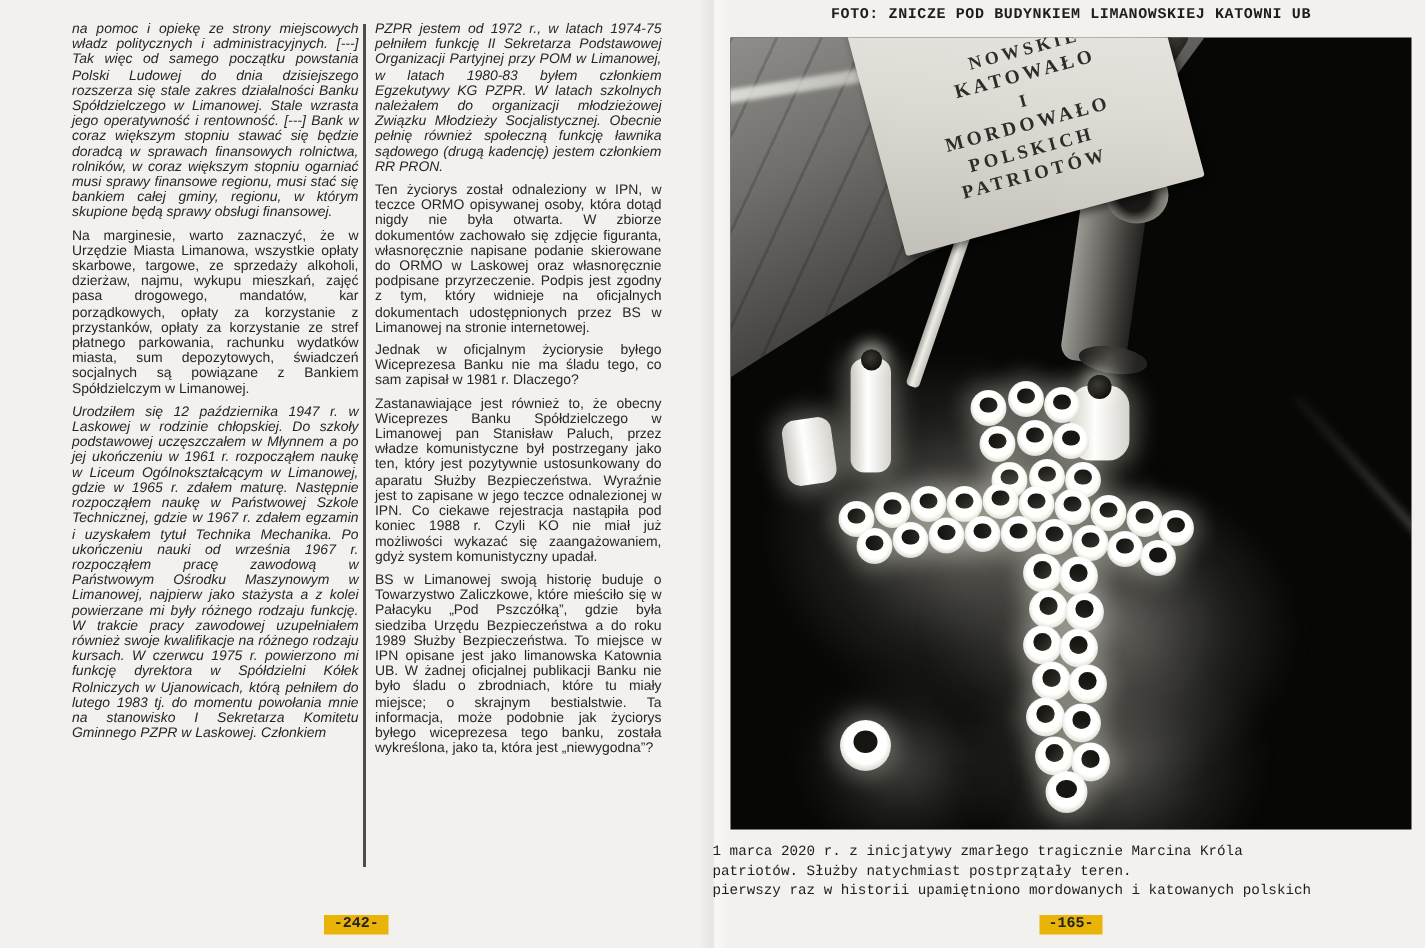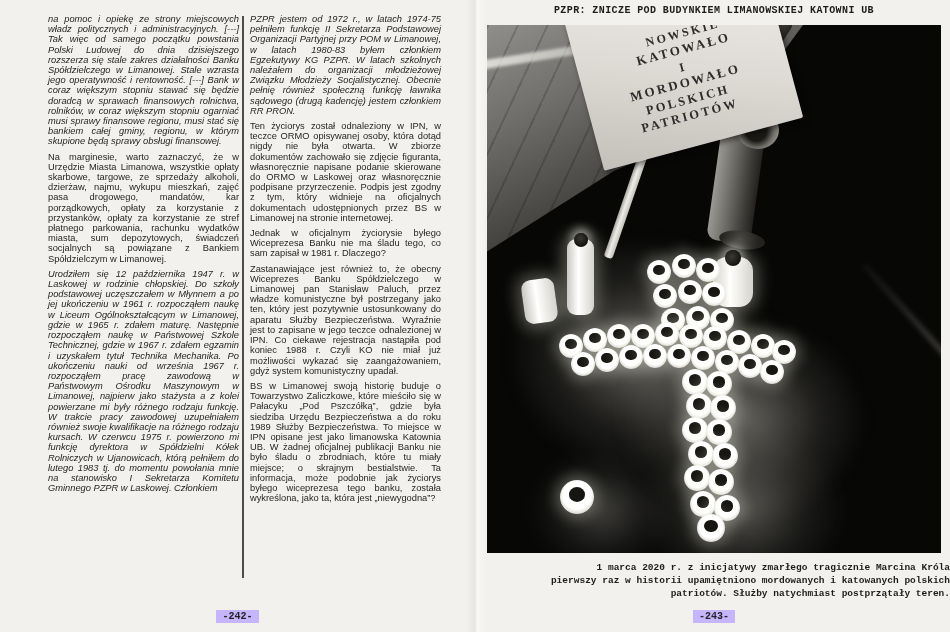"PZPR: ZNICZE POD BUDYNKIEM LIMANOWSKIEJ" div.photo-header { text: PZPR -> FOTO }
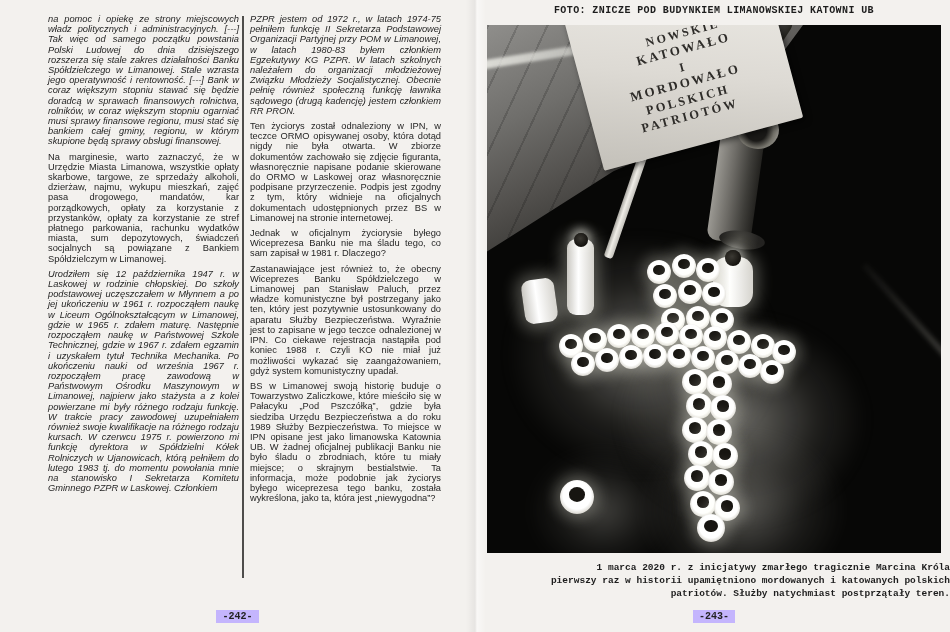"1 marca 2020 r. z" .photo-caption { font-weight: bold -> normal; text-align: right -> left }
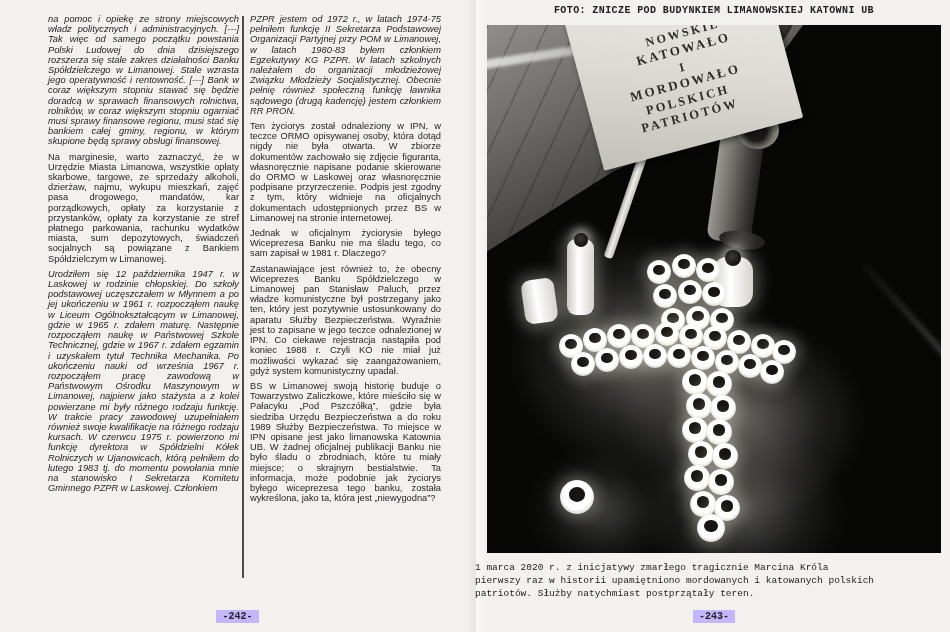"pierwszy raz w historii upamiętniono" div { order: before "patriotów. Służby natychmiast" -> after "patriotów. Służby natychmiast" }
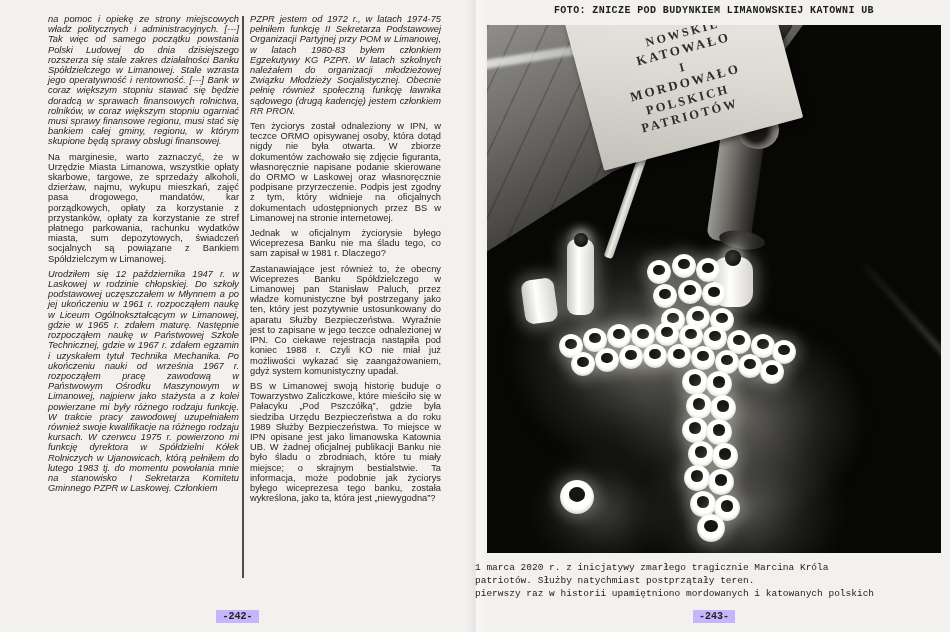"-242-" .pagenum span { background: #c4b5fd -> #eab308 }
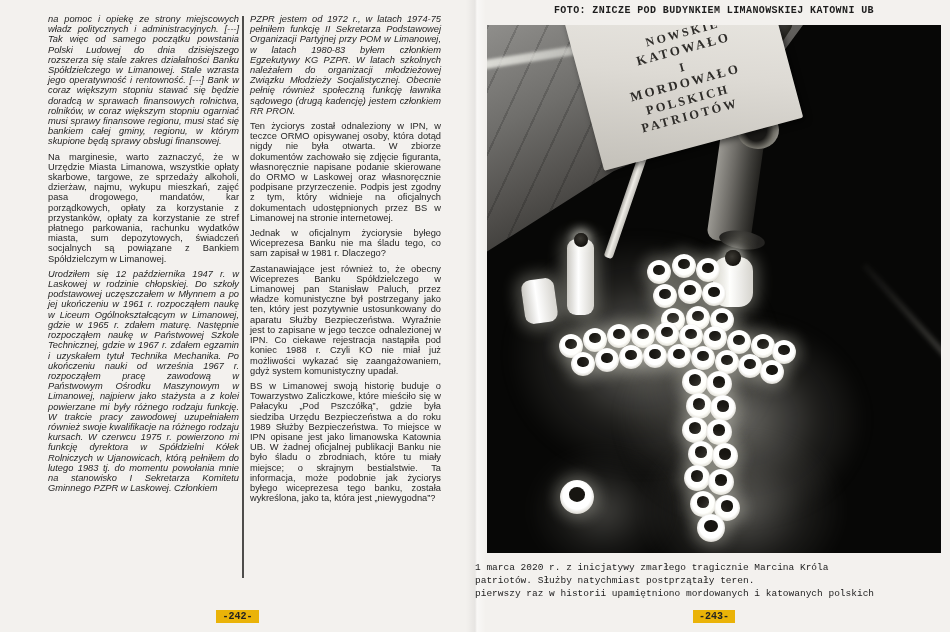"-243-" span { text: -243- -> -165- }
